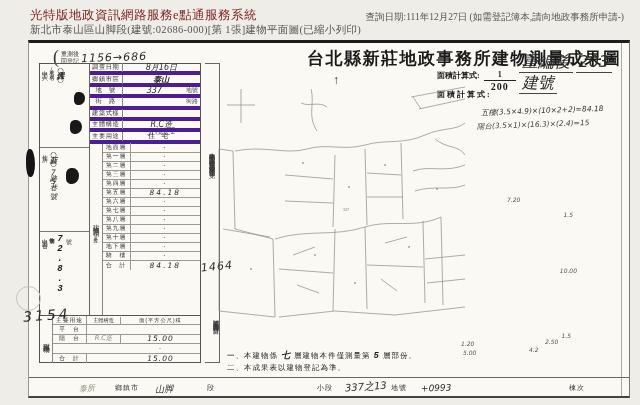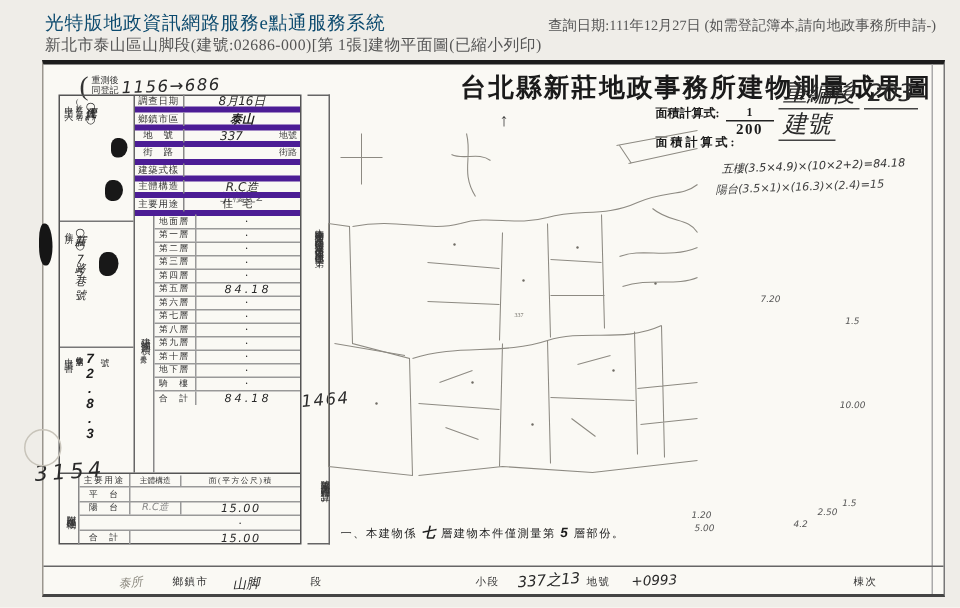"光特版地政資訊網路服務e點通服務系統" .sys-line1 { color: #0c4a6e -> #7f1d1d }
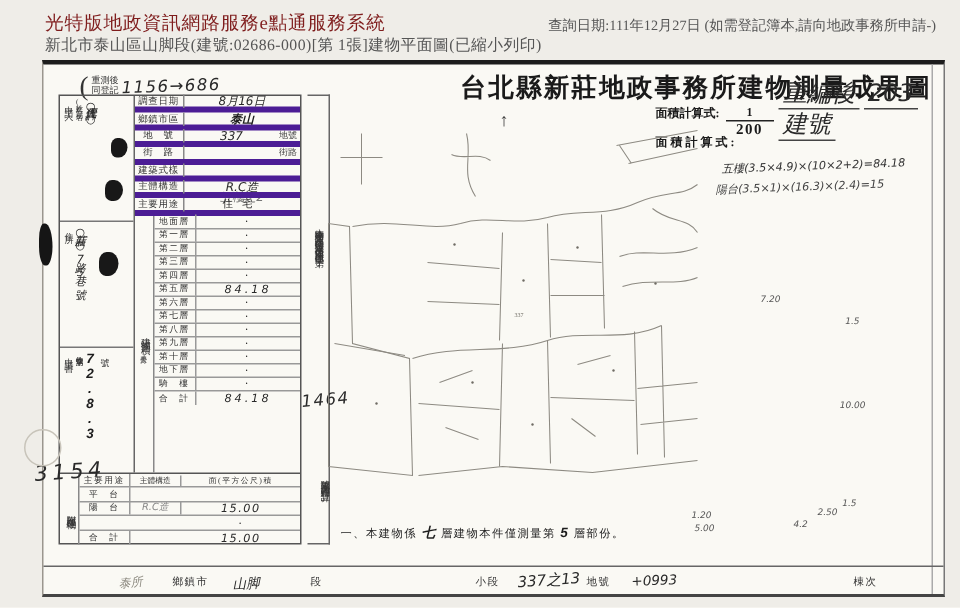"泰山" .hwb { font-family: Liberation Sans, sans-serif -> Liberation Mono, monospace }
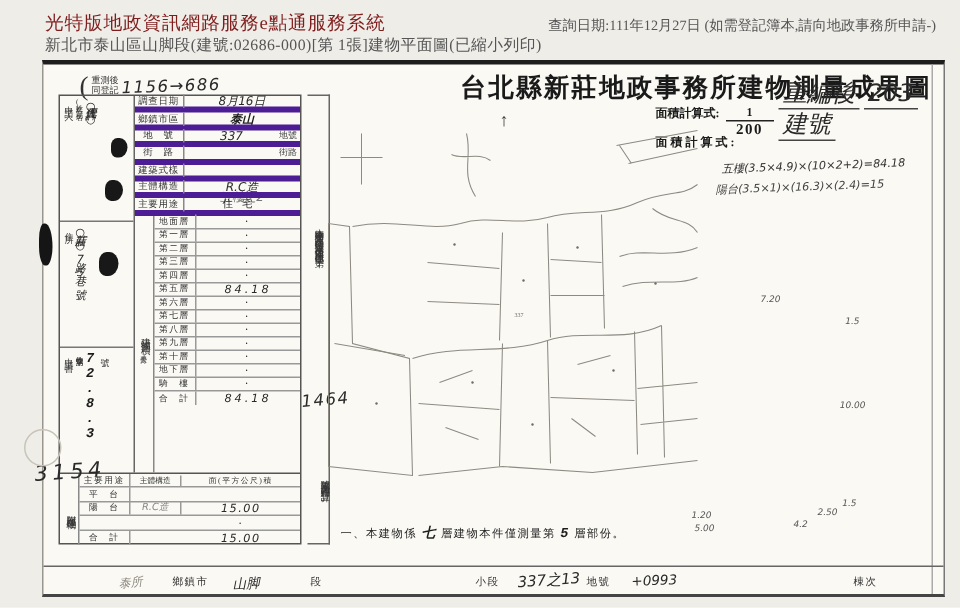"二、本成果表以建物登記為準。" div.note2 { html: none -> <div>二、本成果表以建物登記為準。</div> }
